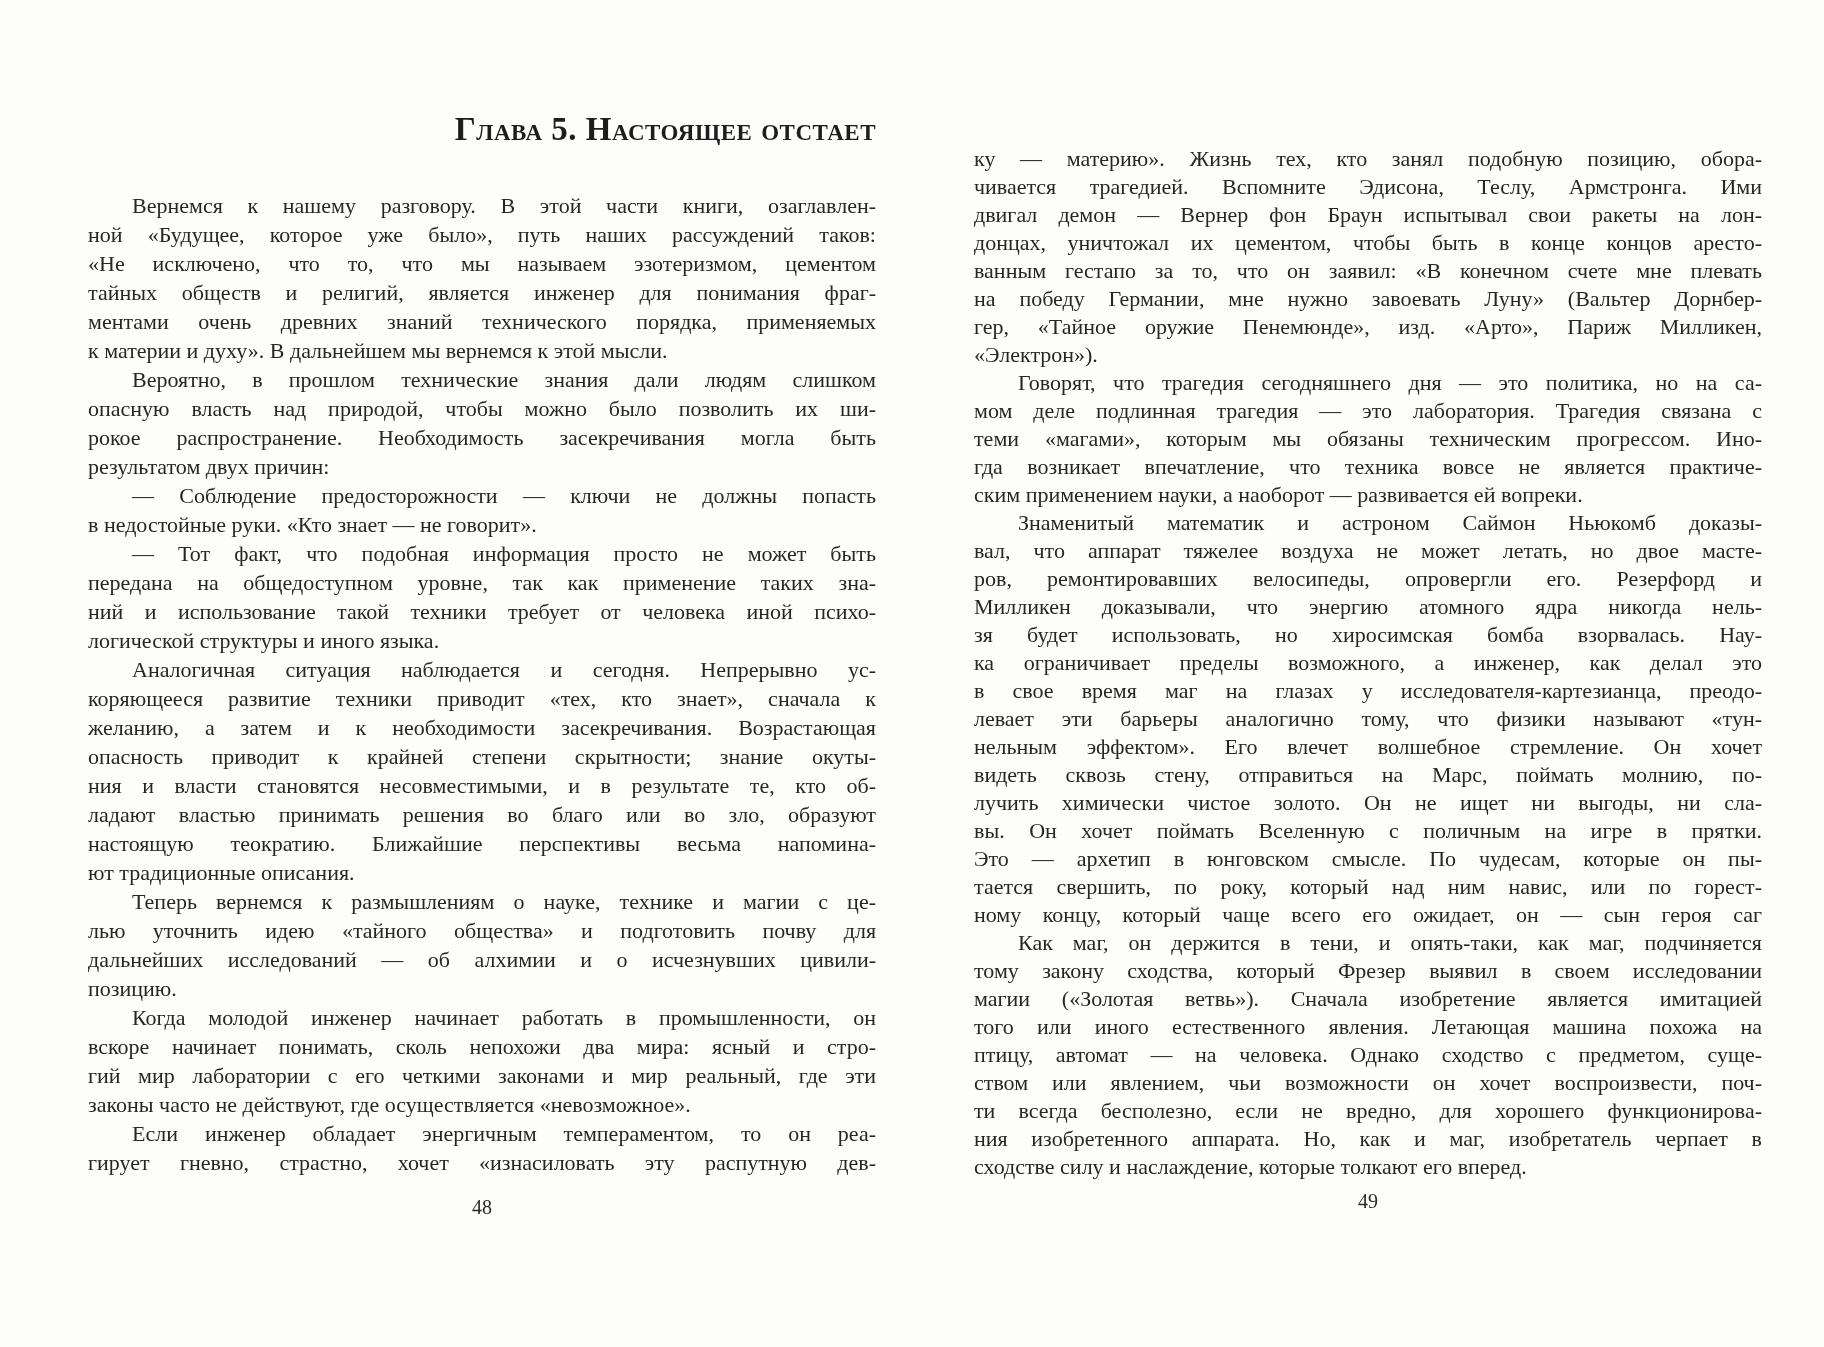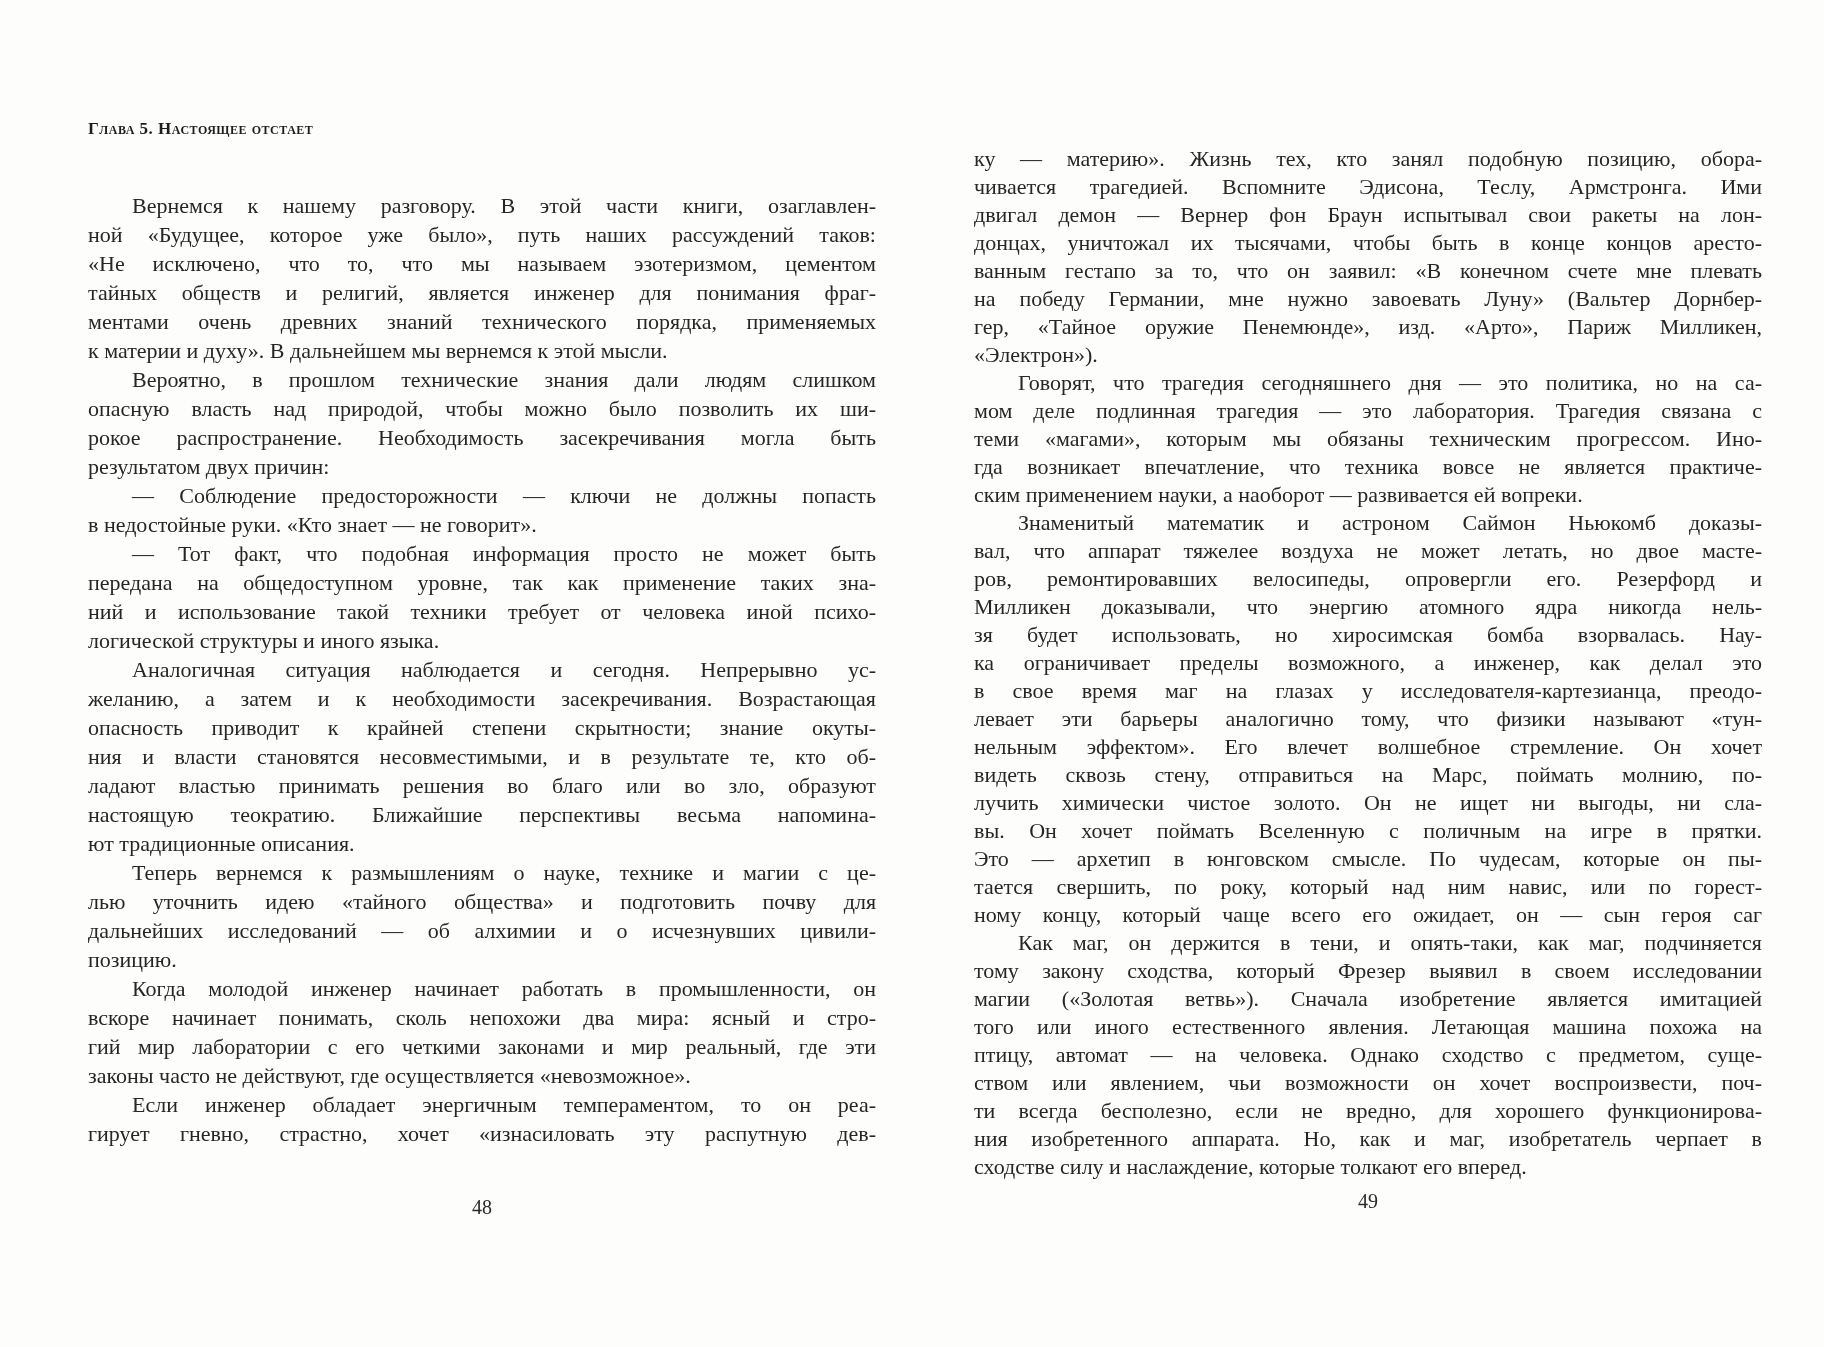"Глава 5. Настоящее отстает" .chapter-heading { font-size: 17px -> 33px; text-align: left -> right }
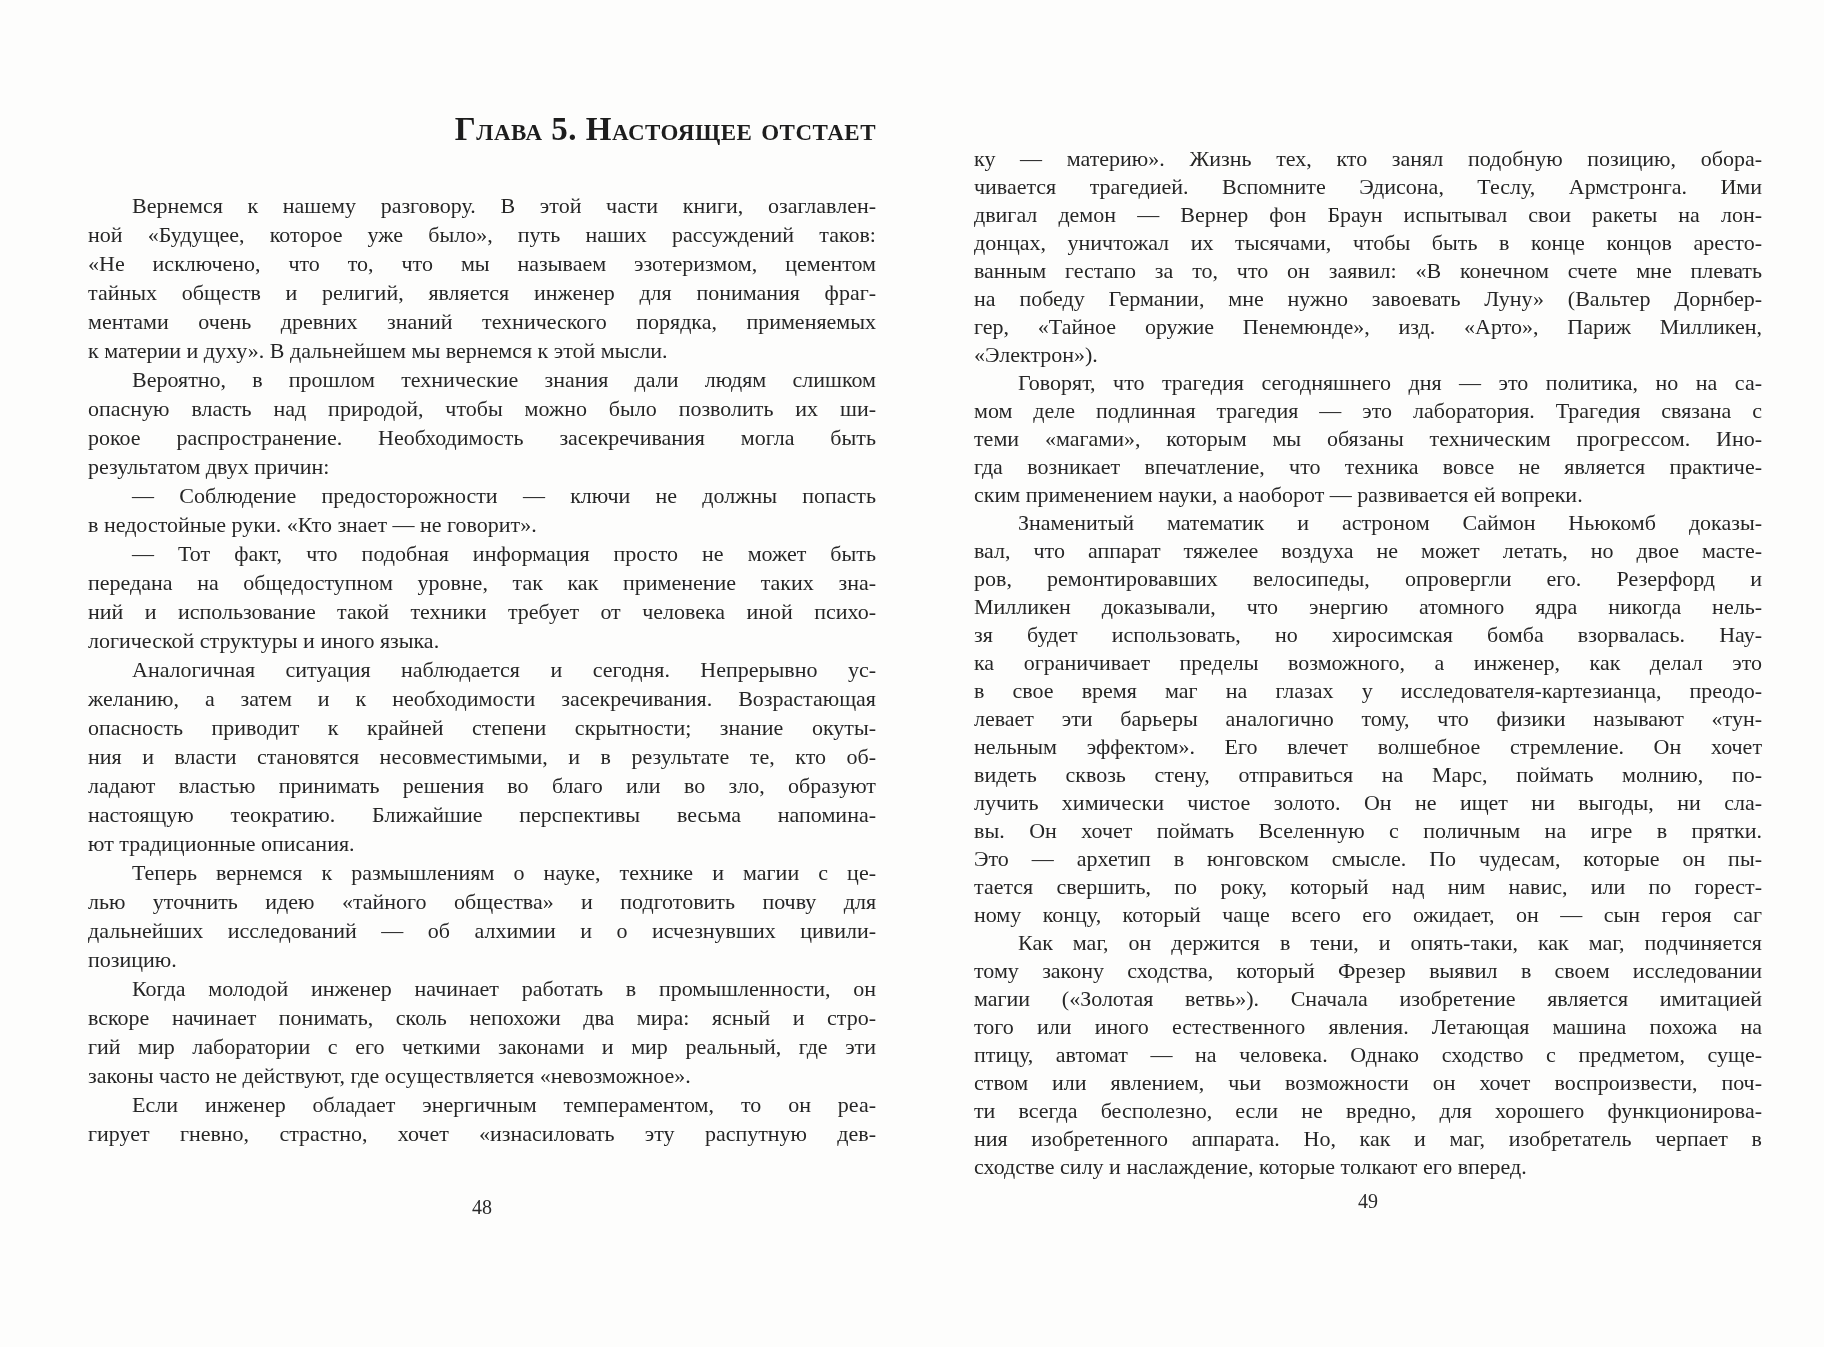"донцах, уничтожал их тысячами, чтобы" div.line { text: тысячами -> цементом }
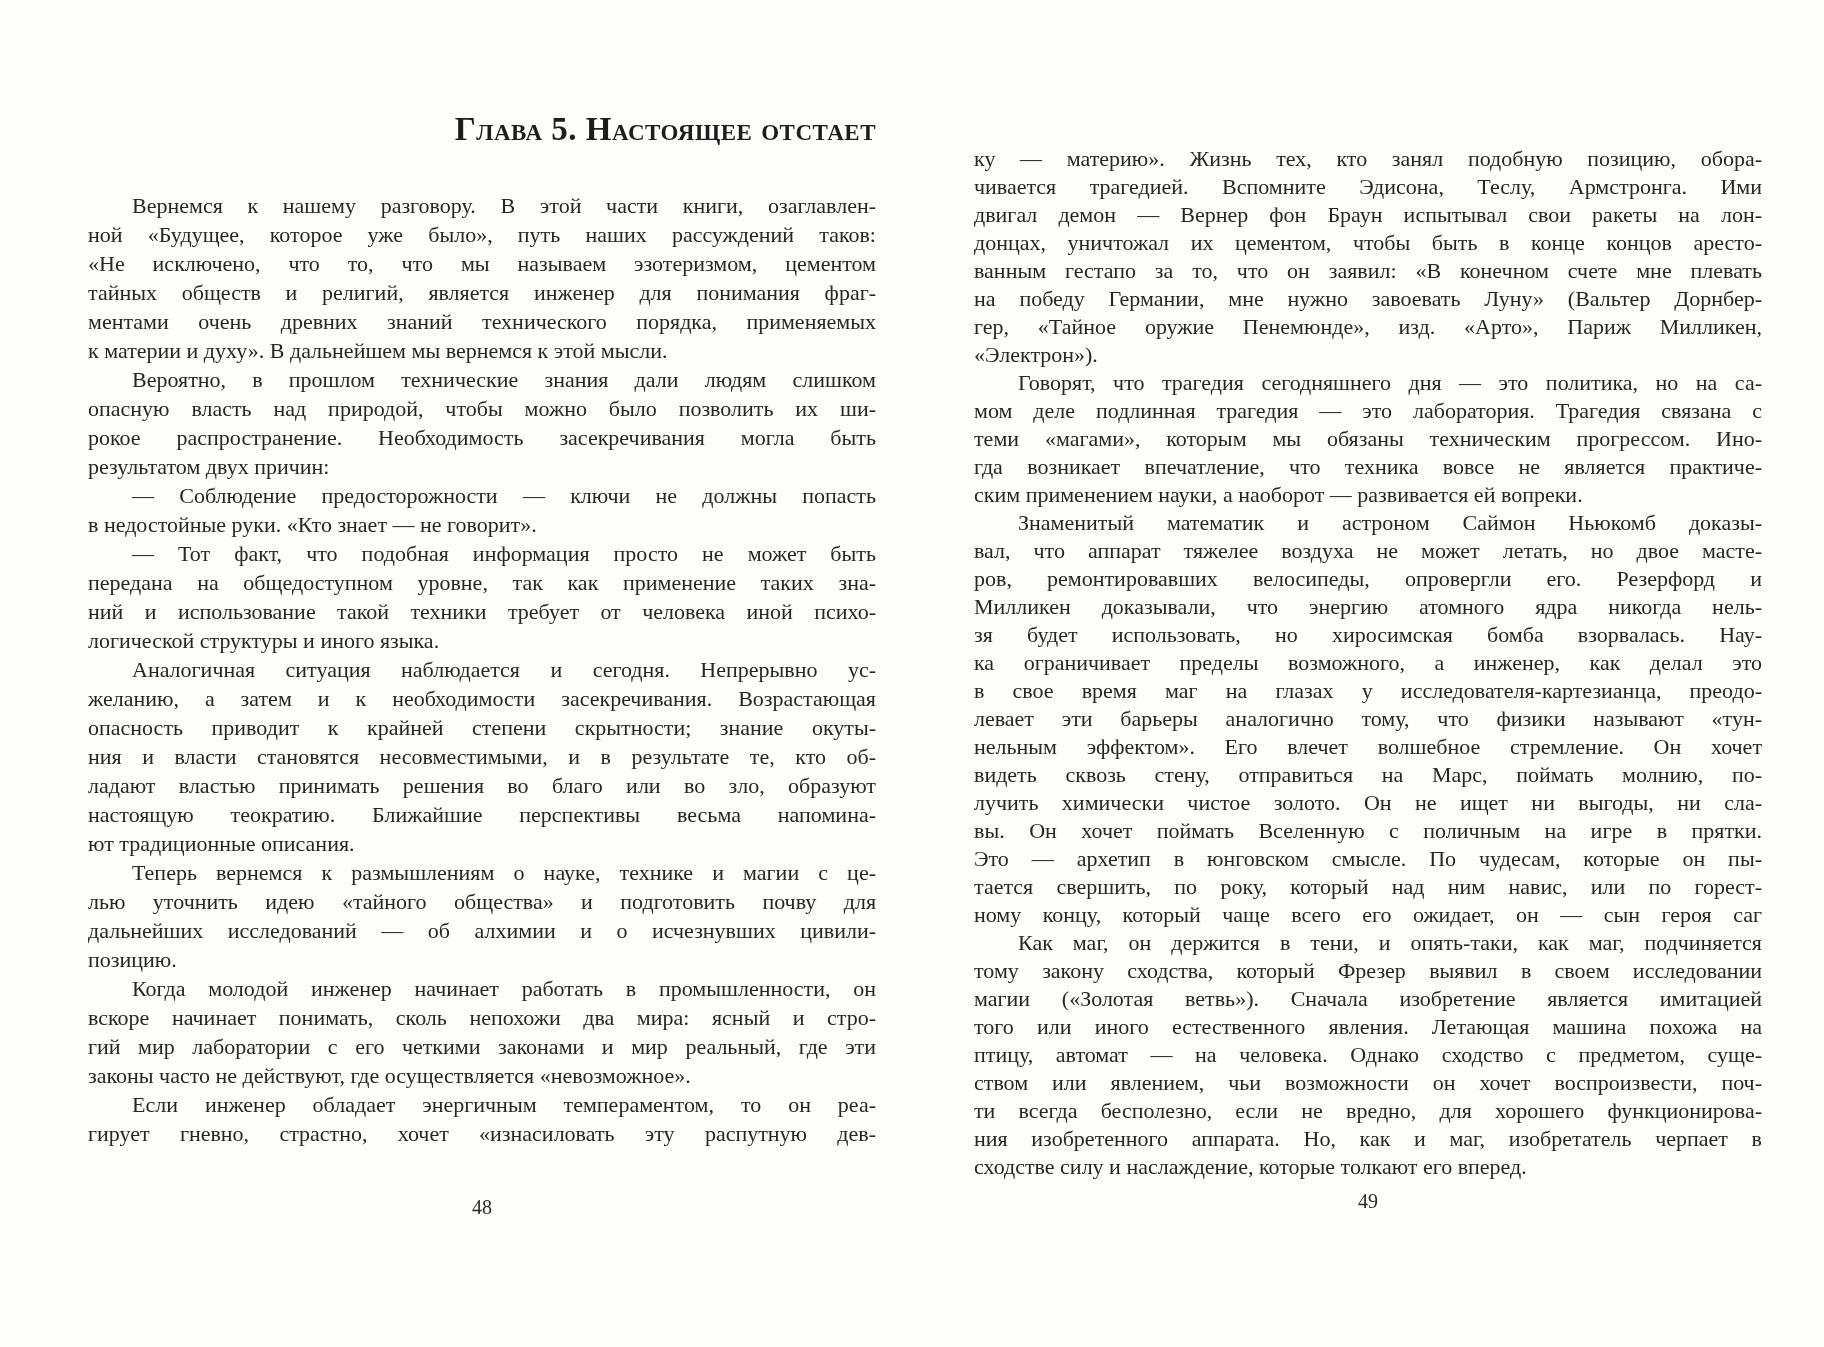"коряющееся развитие техники приводит" div.line { html: none -> <div>коряющееся развитие техники приводит «тех, кто знает», сначала к</div> }
